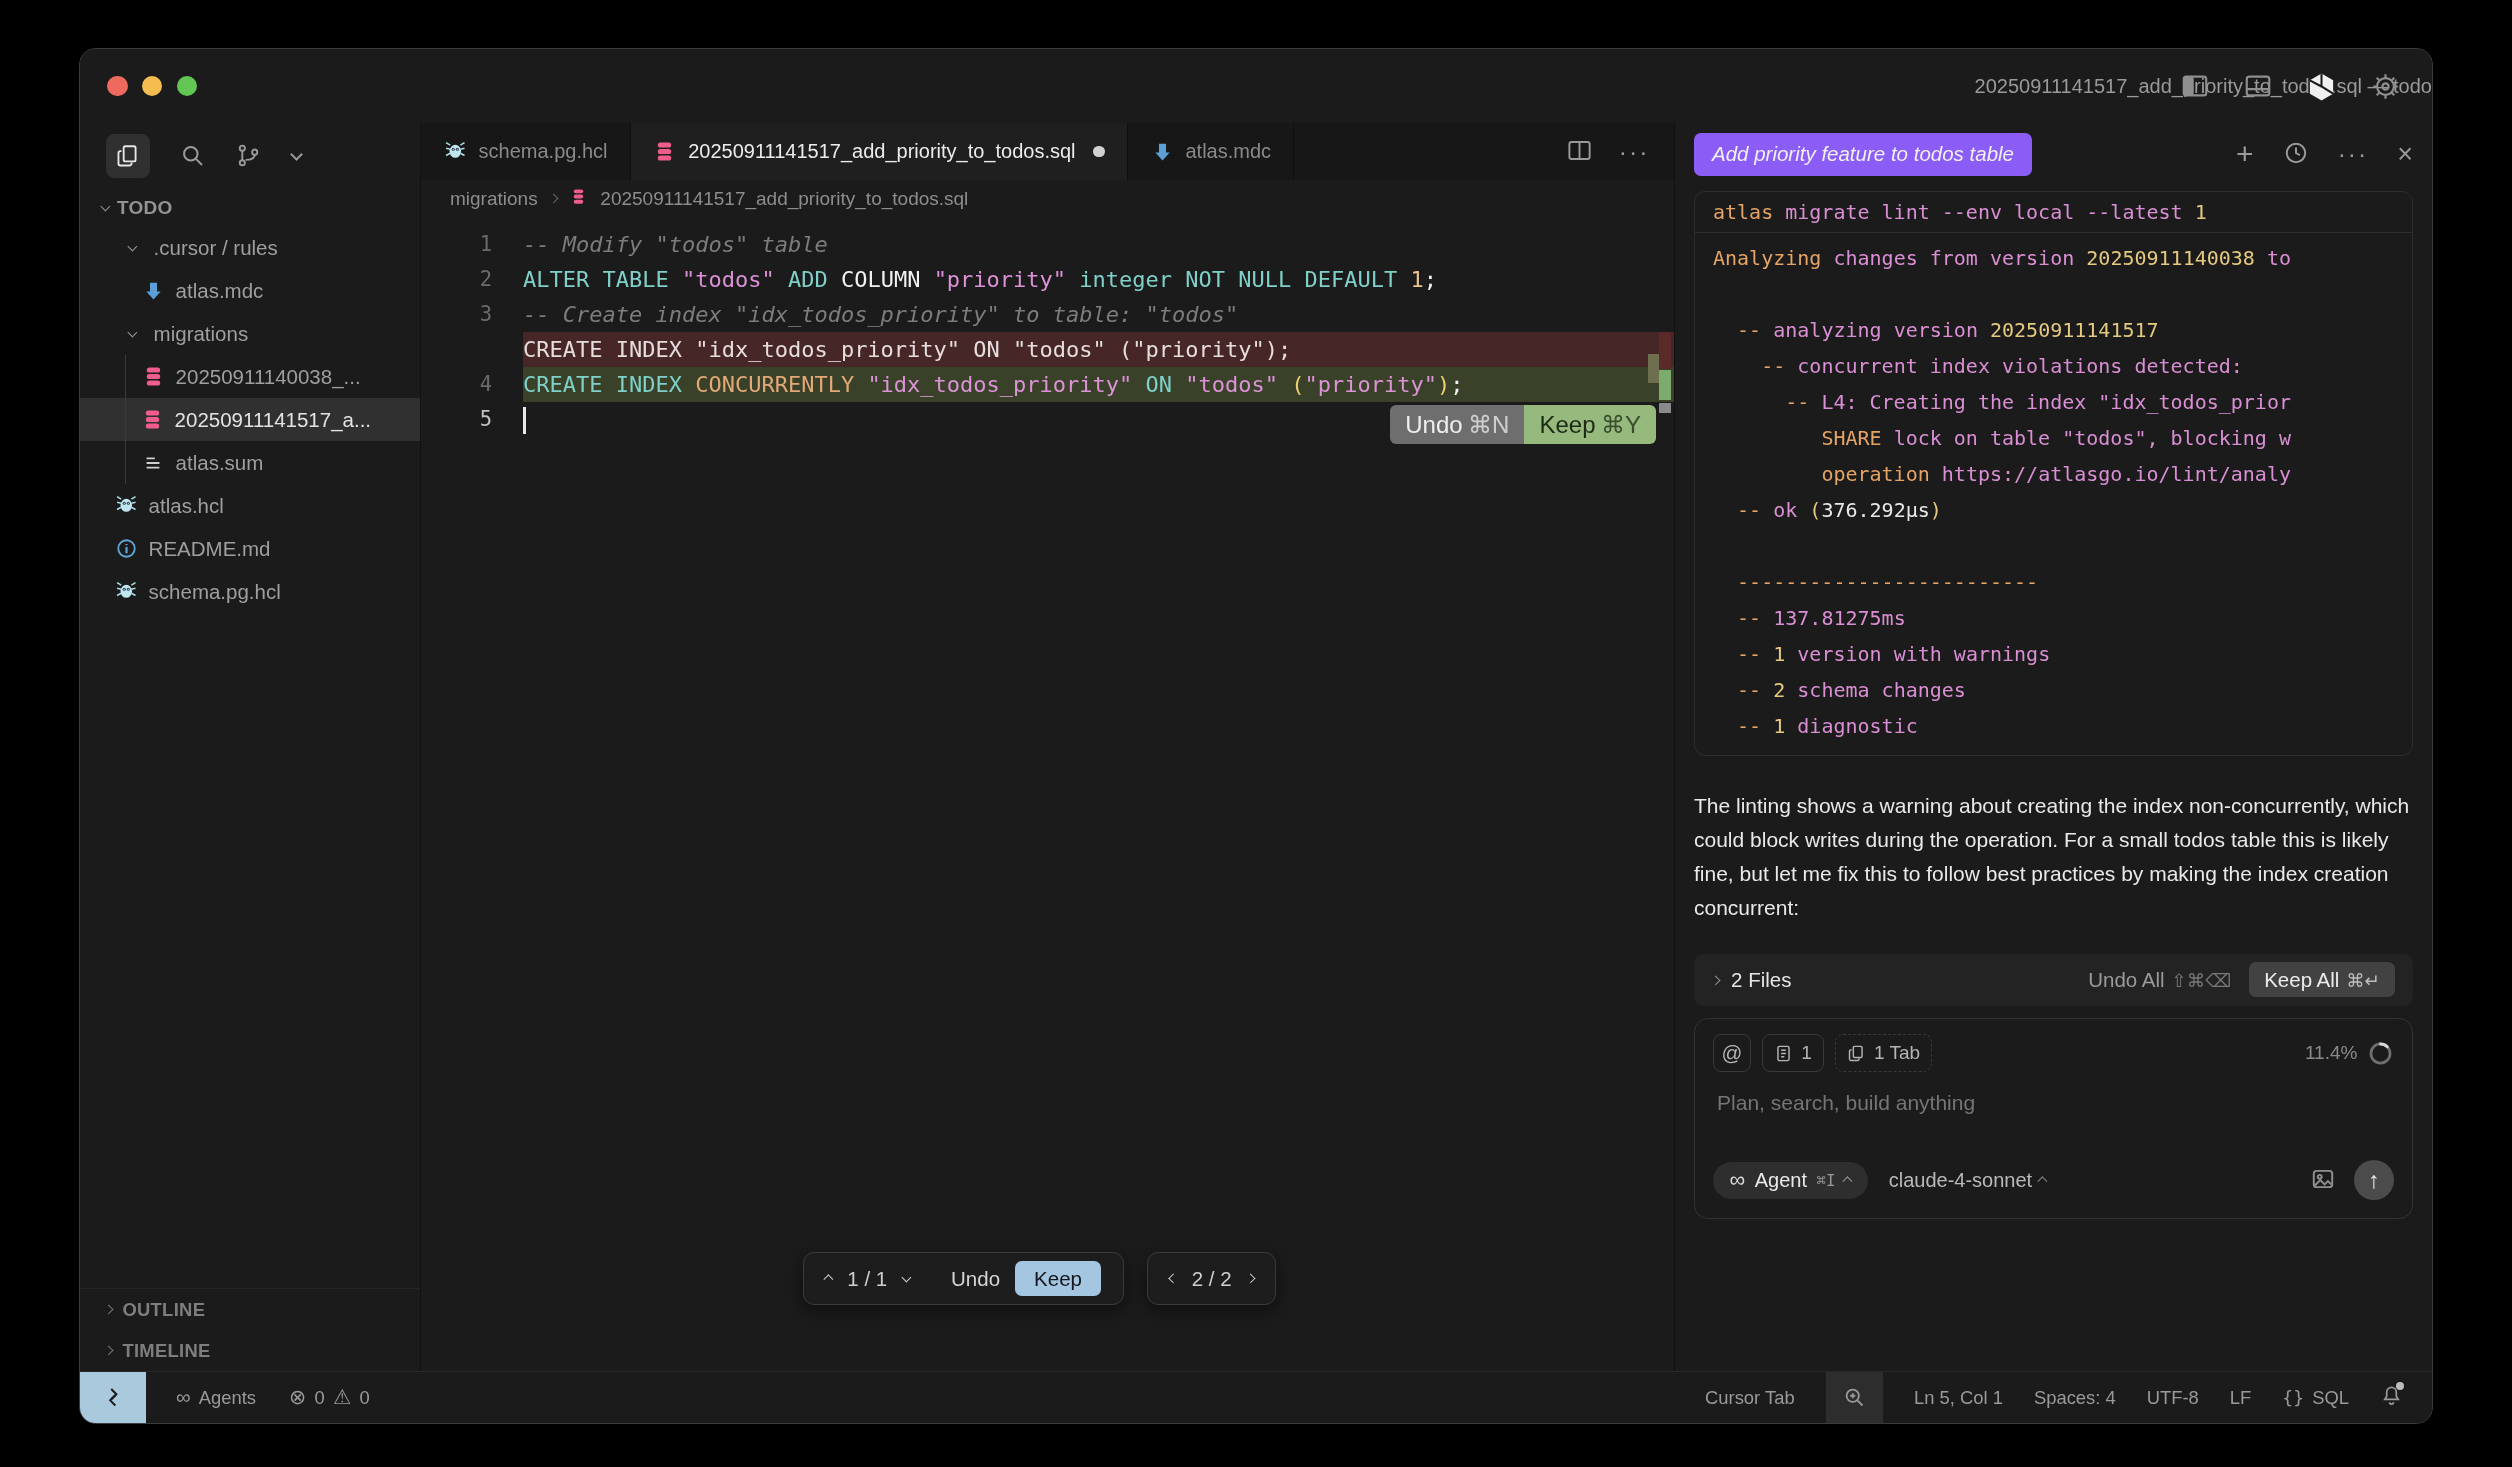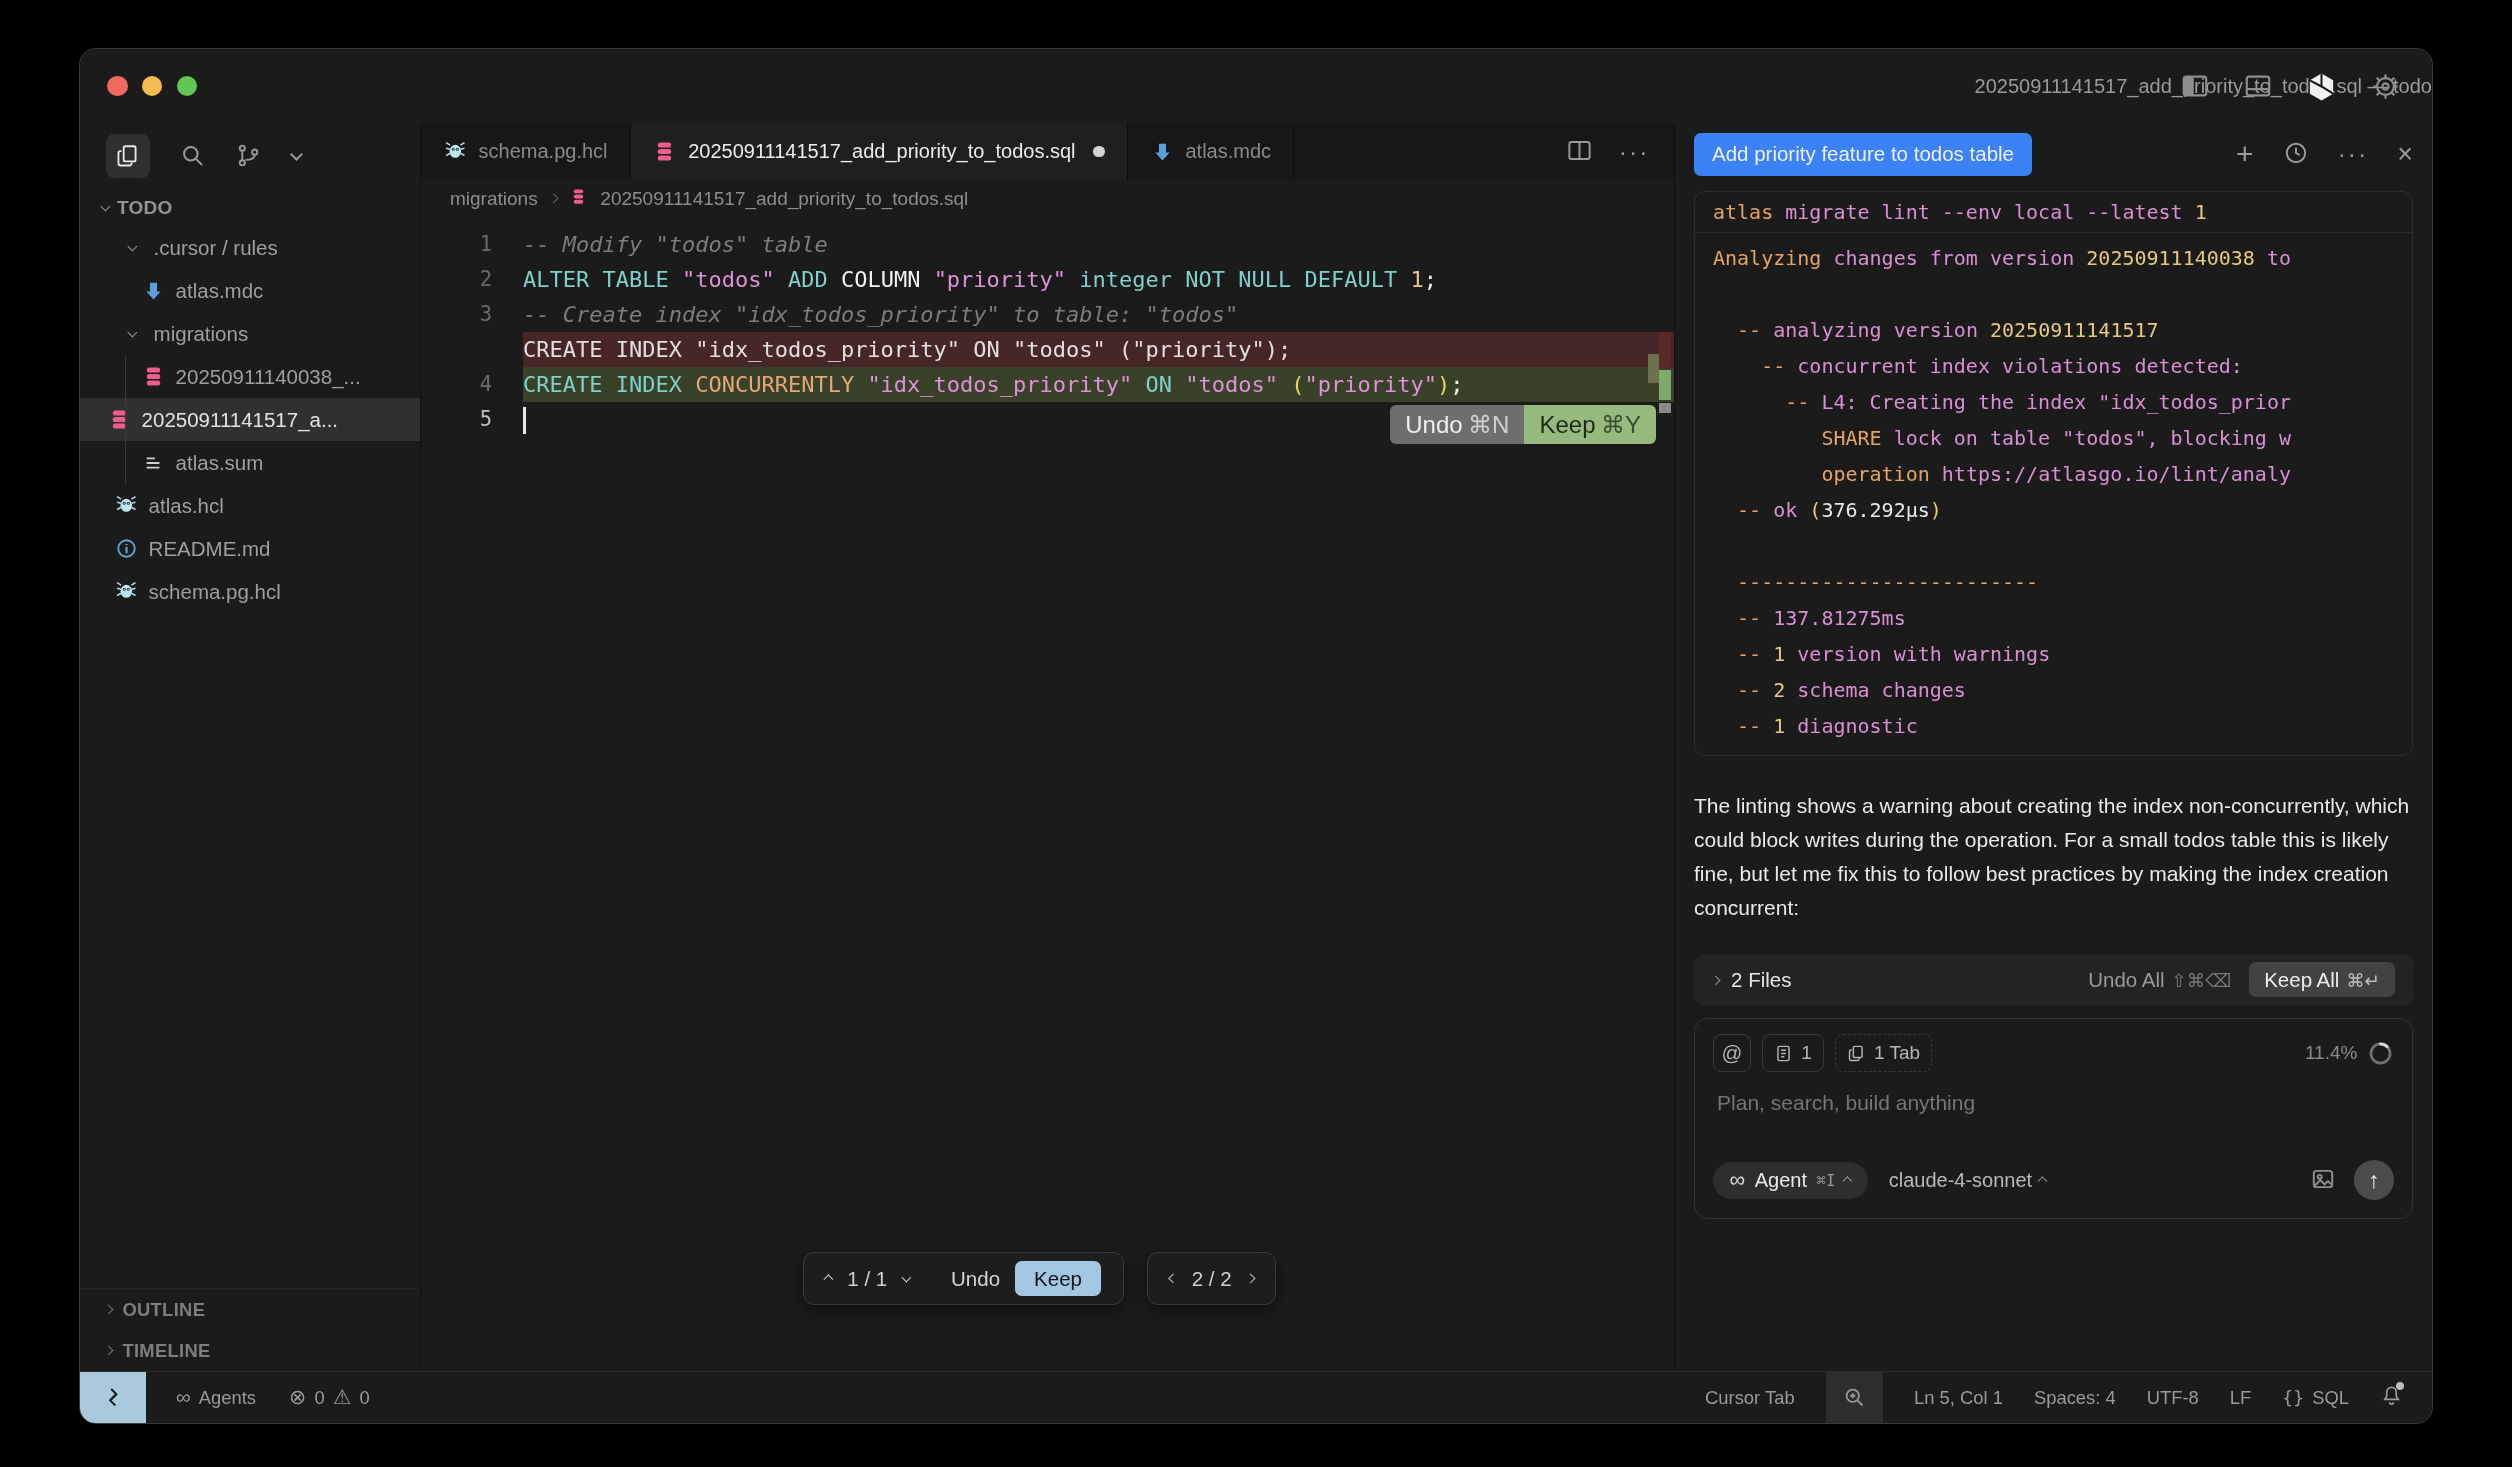"Add priority feature to todos" .chat-tab { background: #3b82f6 -> #8b5cf6; font-style: none -> italic }
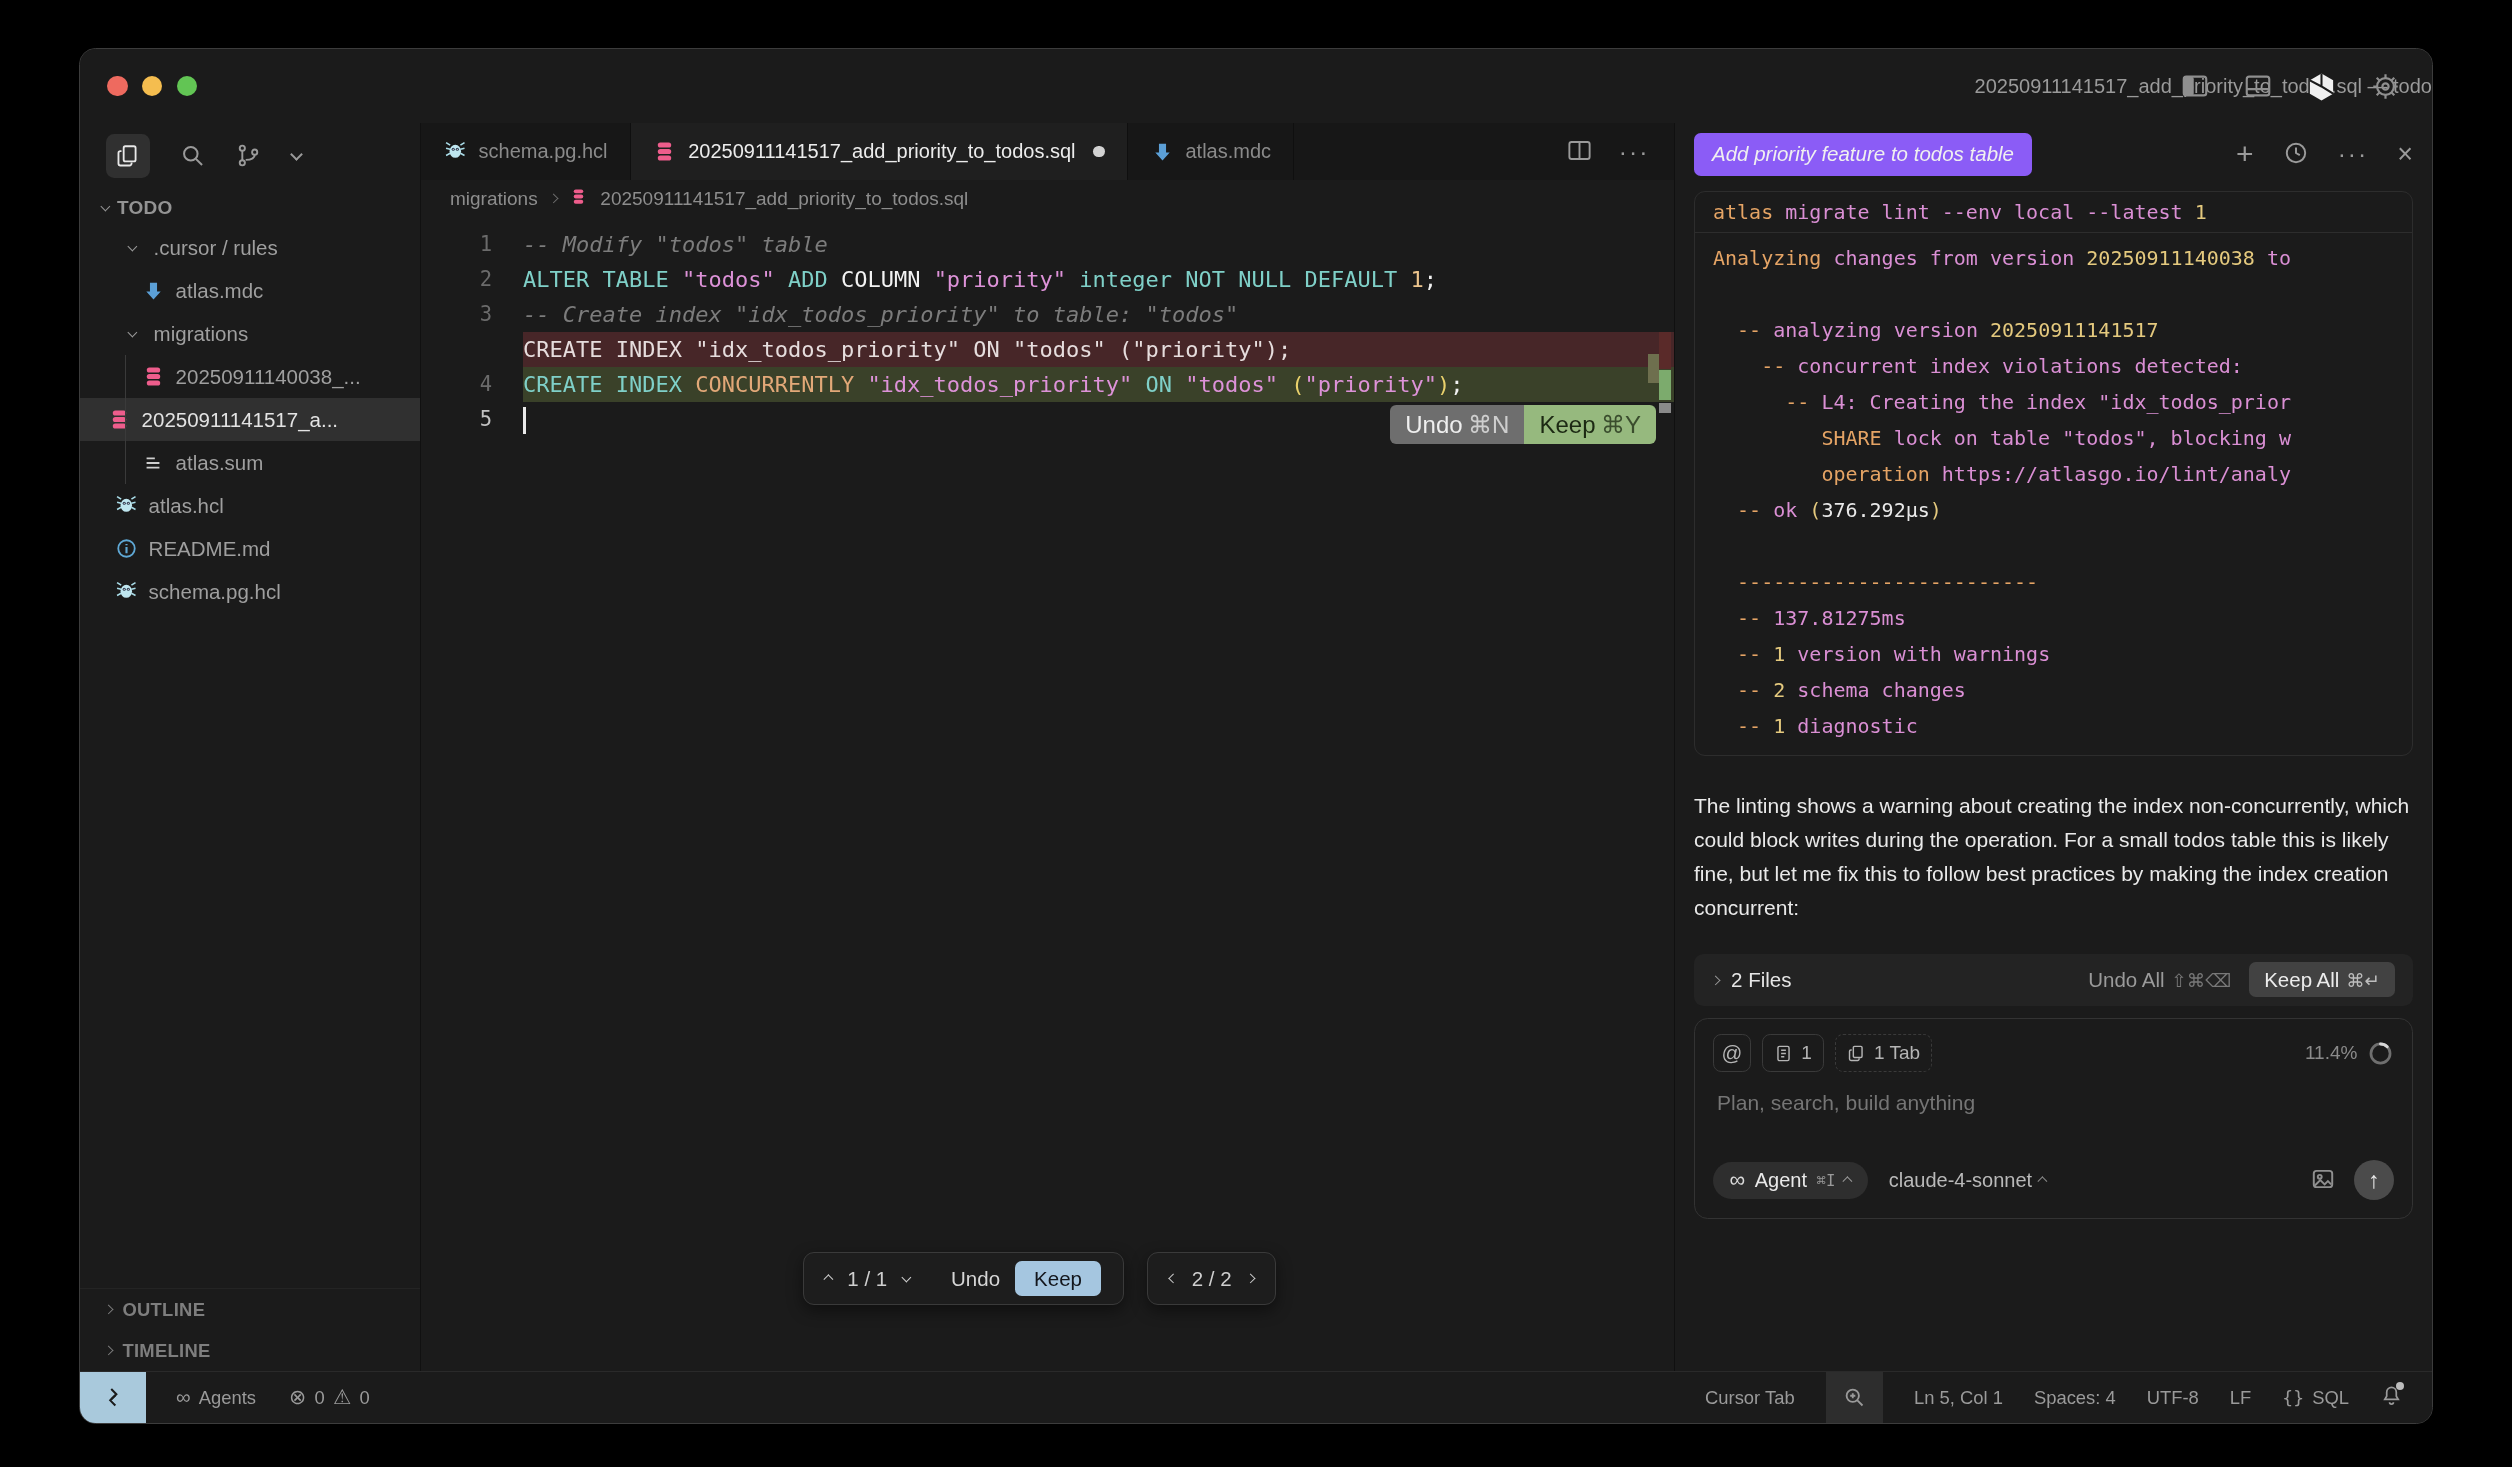"20250911141517_a..." div.trow { padding-left: 26px -> 59px }
